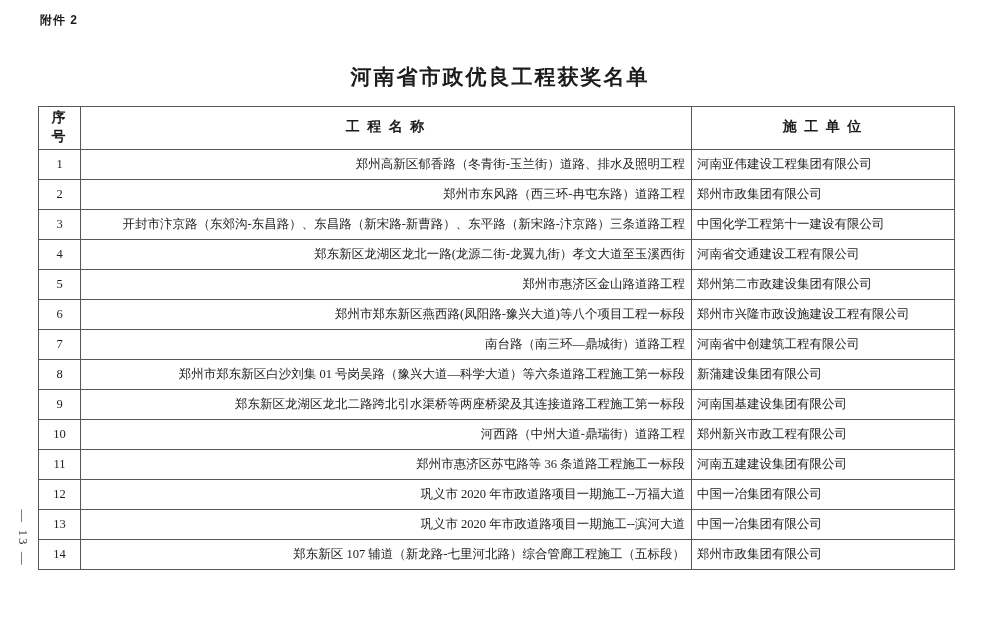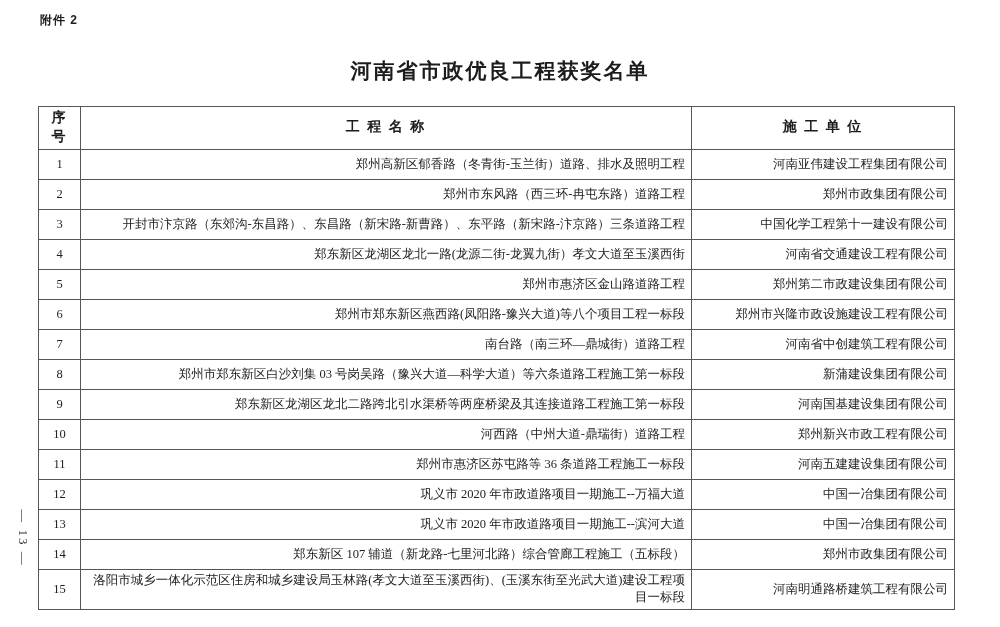"河南省市政优良工程获奖名单" .page-title { top: 57px -> 63px }
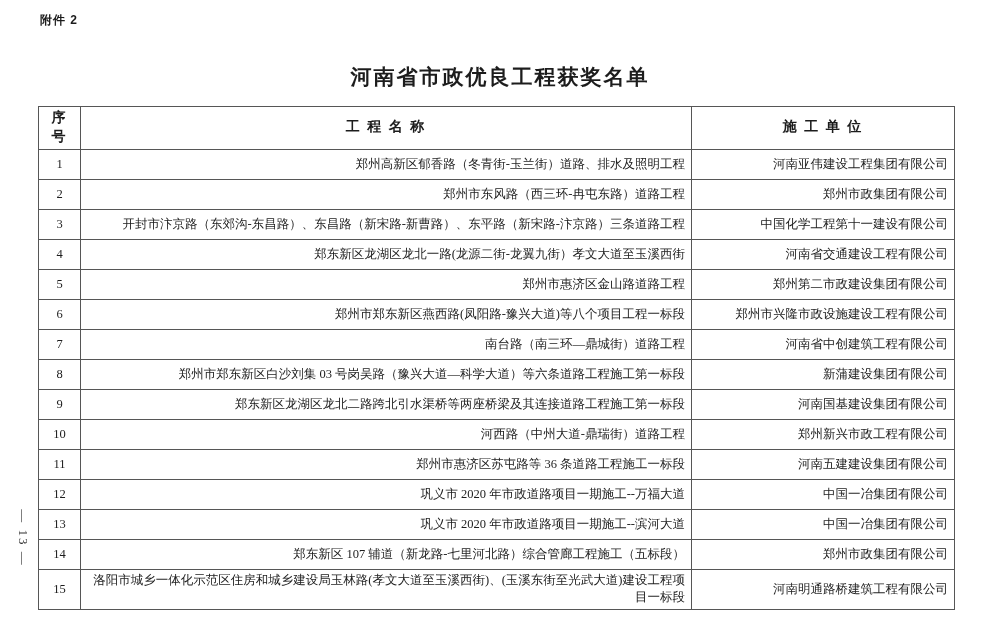"河南亚伟建设工程集团有限公司" td.col-unit { text-align: right -> left }
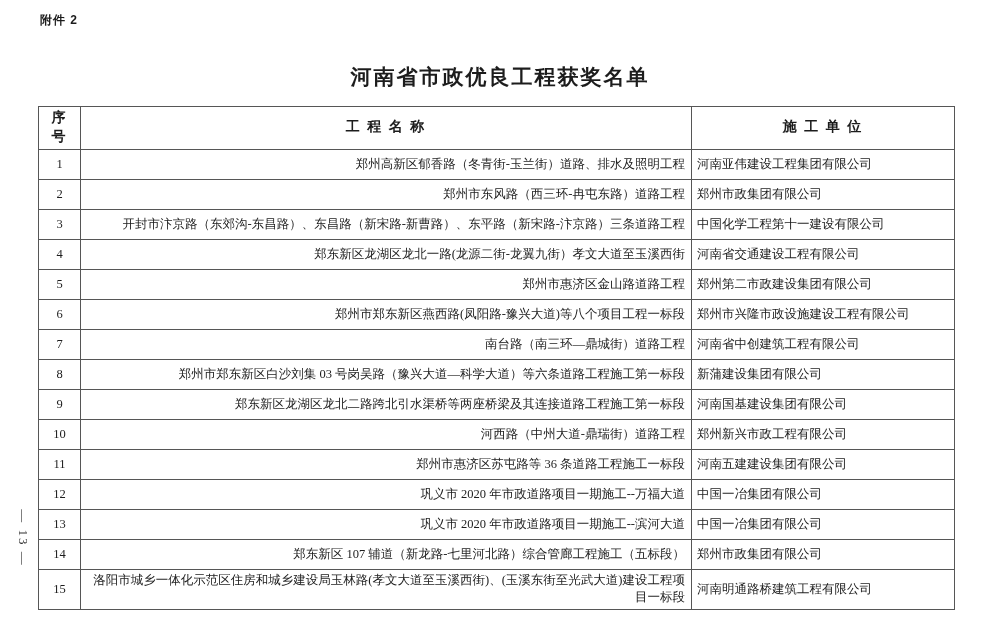"郑州市郑东新区白沙刘集 03" td.col-project { text: 03 -> 01 }
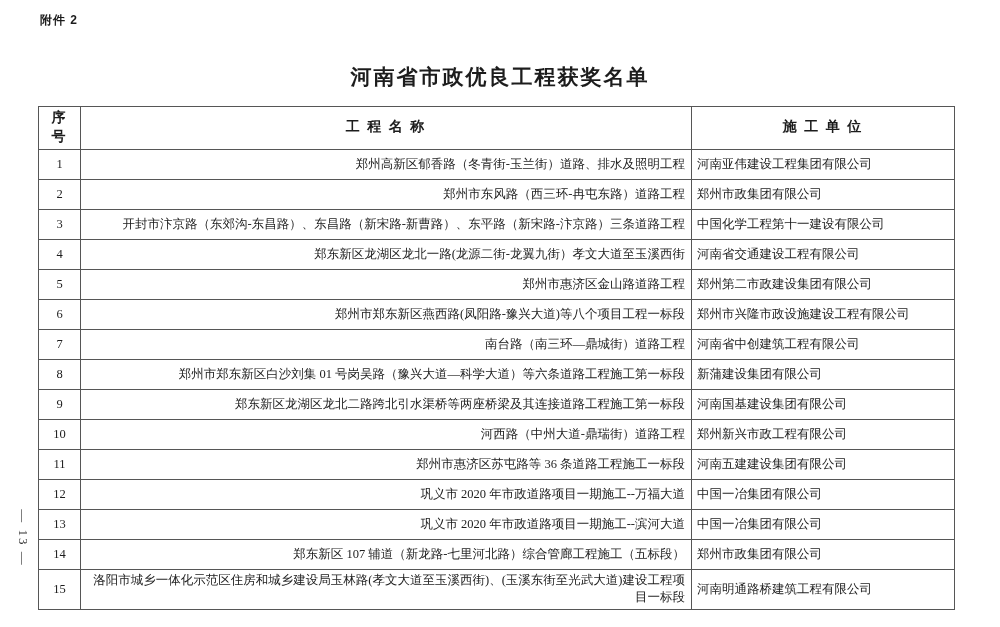"15" tr.tall { html: <tr> <td>15</td> <td>洛阳市城乡一体化示范区住房和城乡建设局玉林路(孝文大道至玉溪西街)、(玉溪东街至光武大道)建设工程项目一标段</td> <td>河南明通路桥建筑工程有限公司</td> </tr> -> none }
